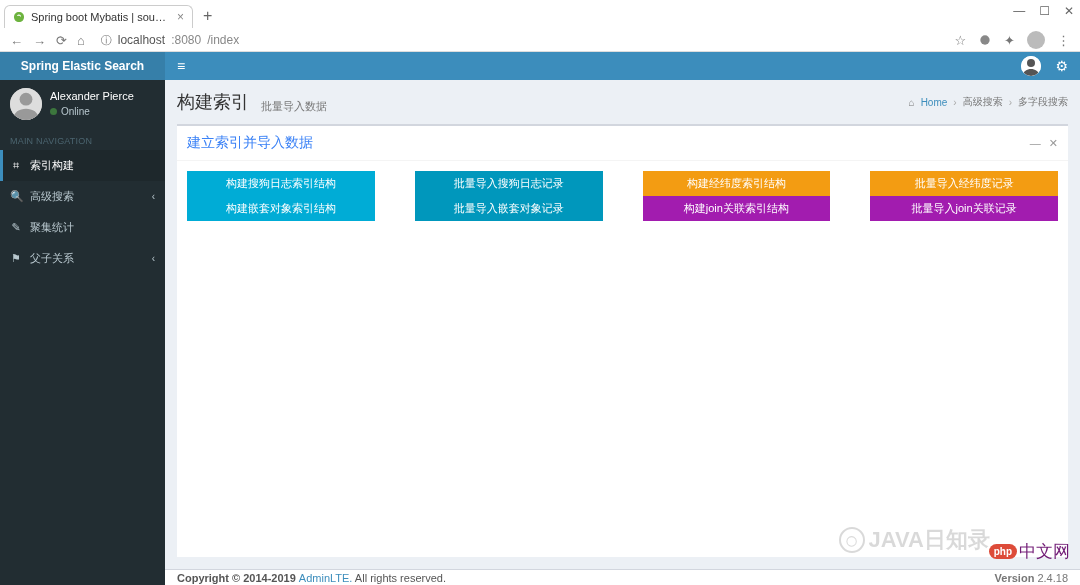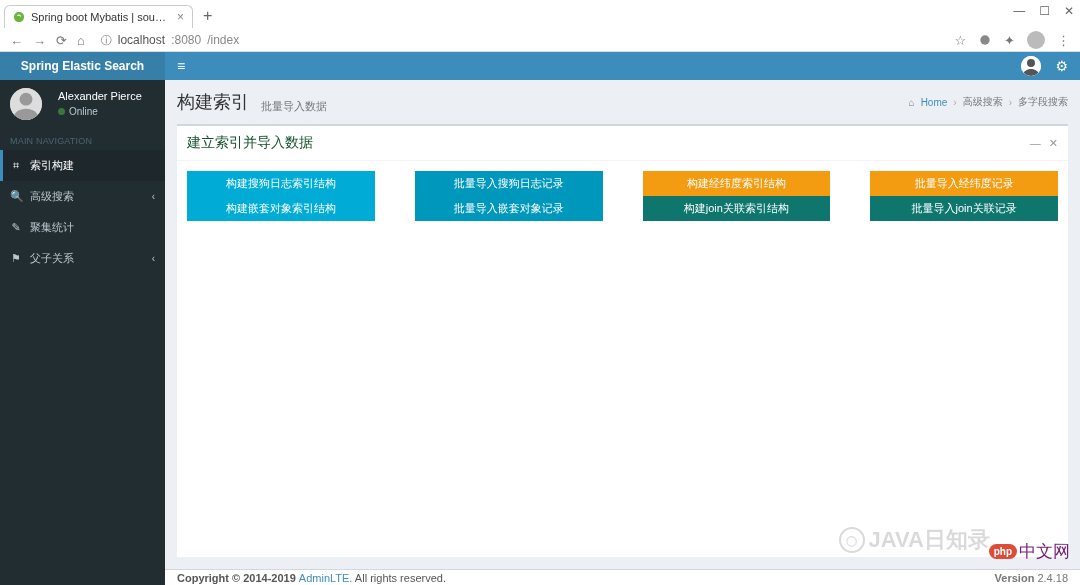"Alexander Pierce" .user-panel { gap: 16px -> 8px }
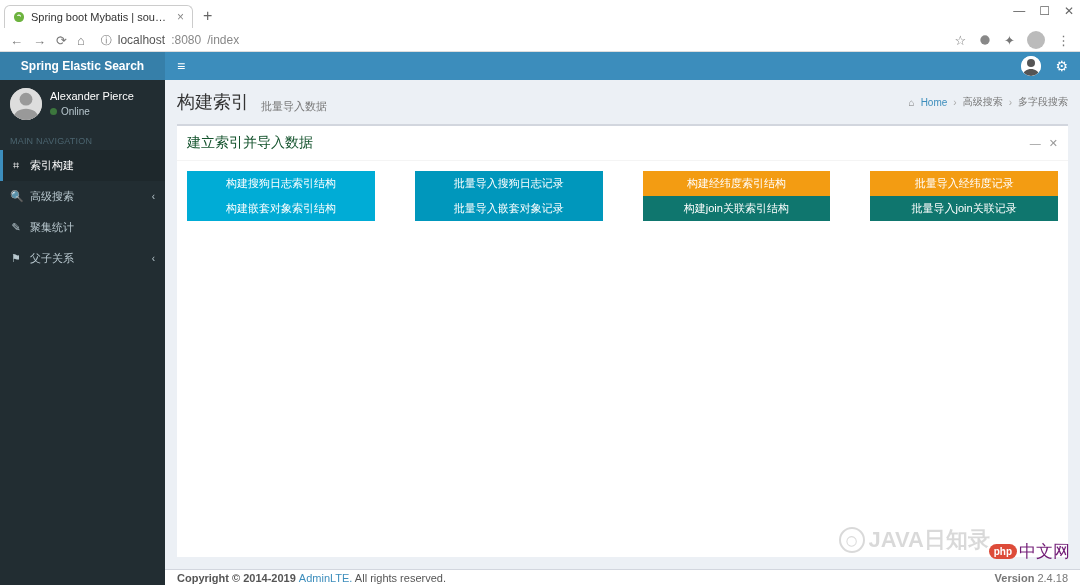"建立索引并导入数据" .box-title { color: #14532d -> #3b82f6 }
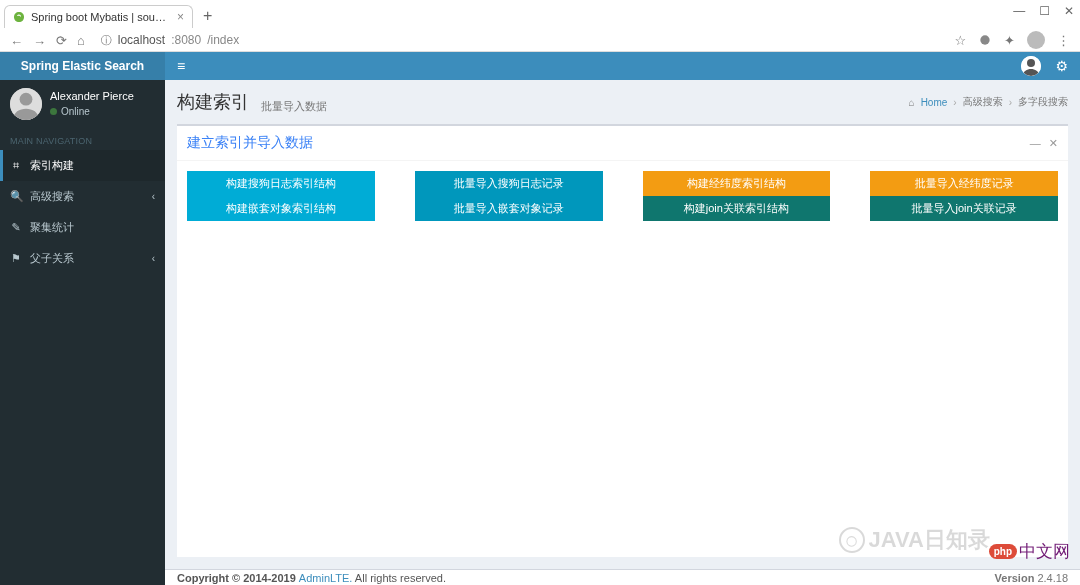"构建join关联索引结构" .btn-red { background: #0f766e -> #a21caf }
